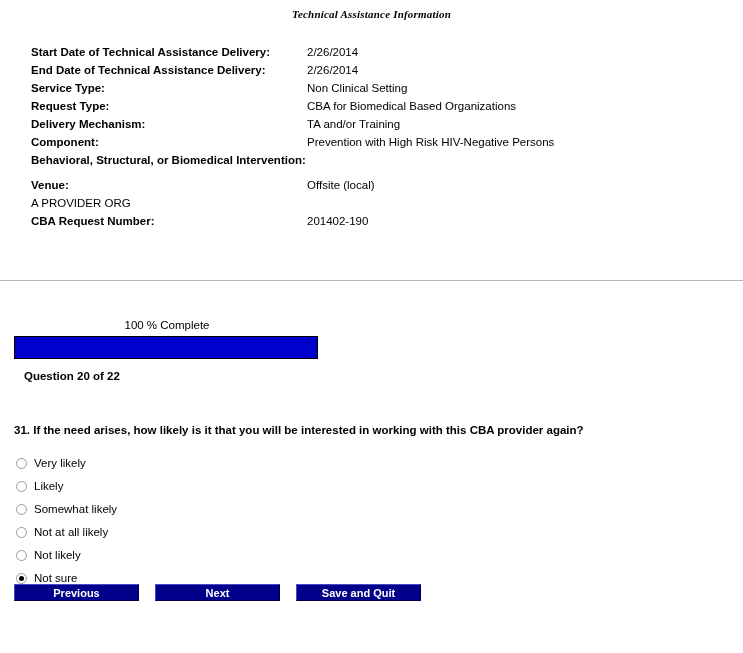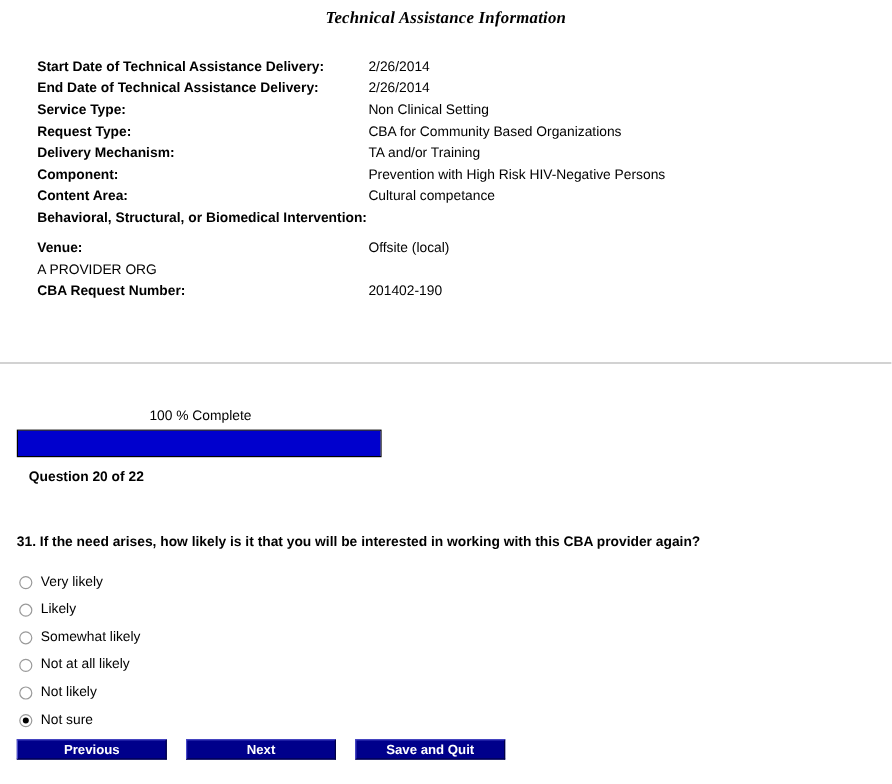"Technical Assistance Information" .page-title { font-size: 14px -> 11px }
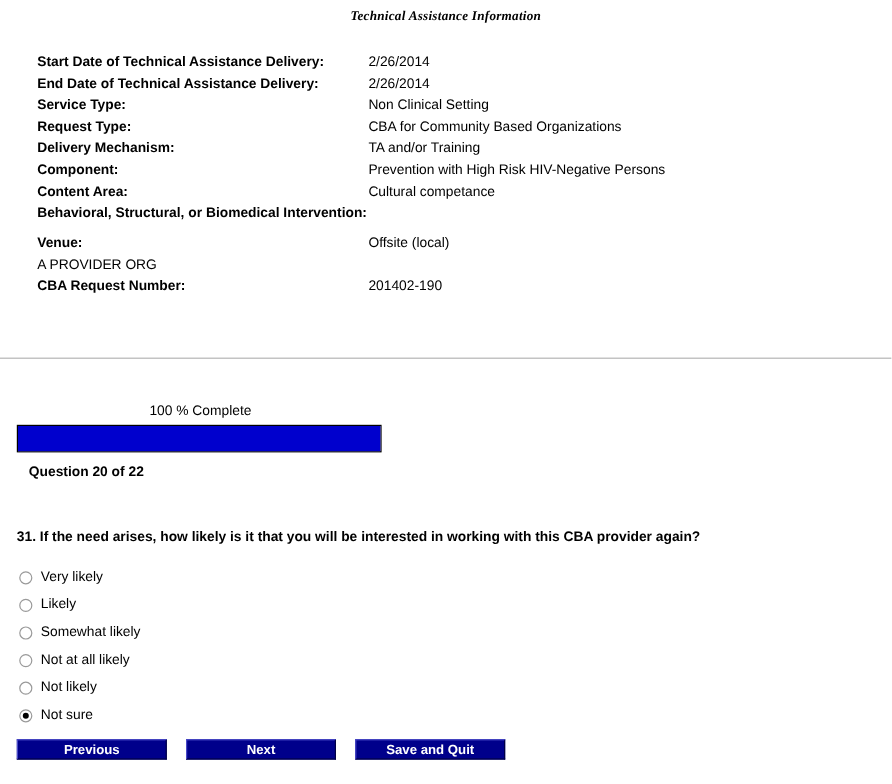"CBA for Community Based Organizations" div.info-value { text: Community -> Biomedical }
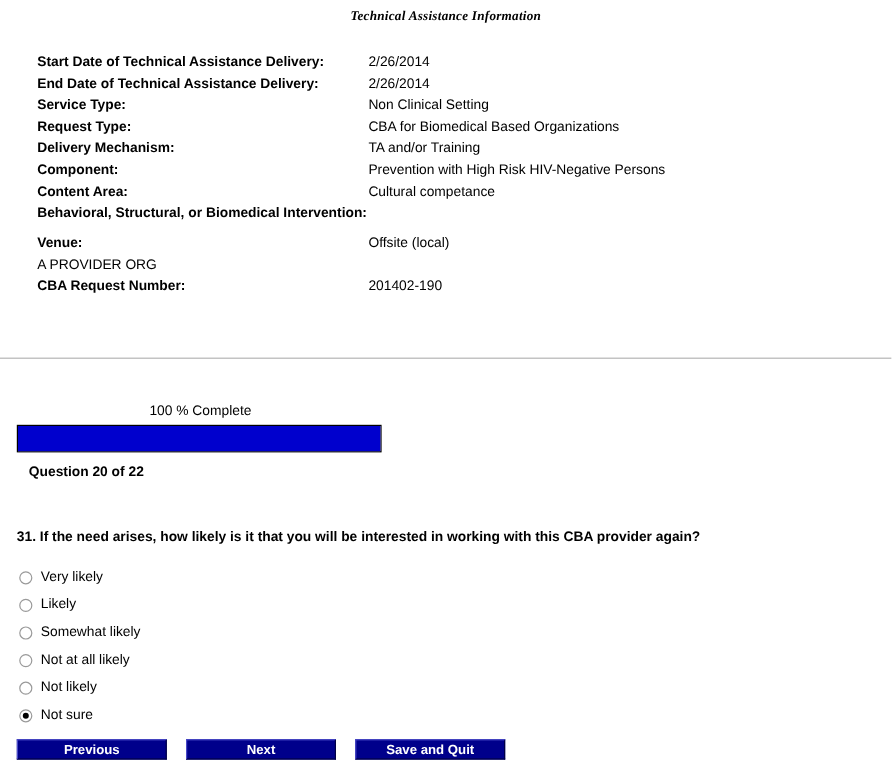"Content Area:" div.info-row { html: <div> <div>Content Area:</div> <div>Cultural competance</div> </div> -> none }
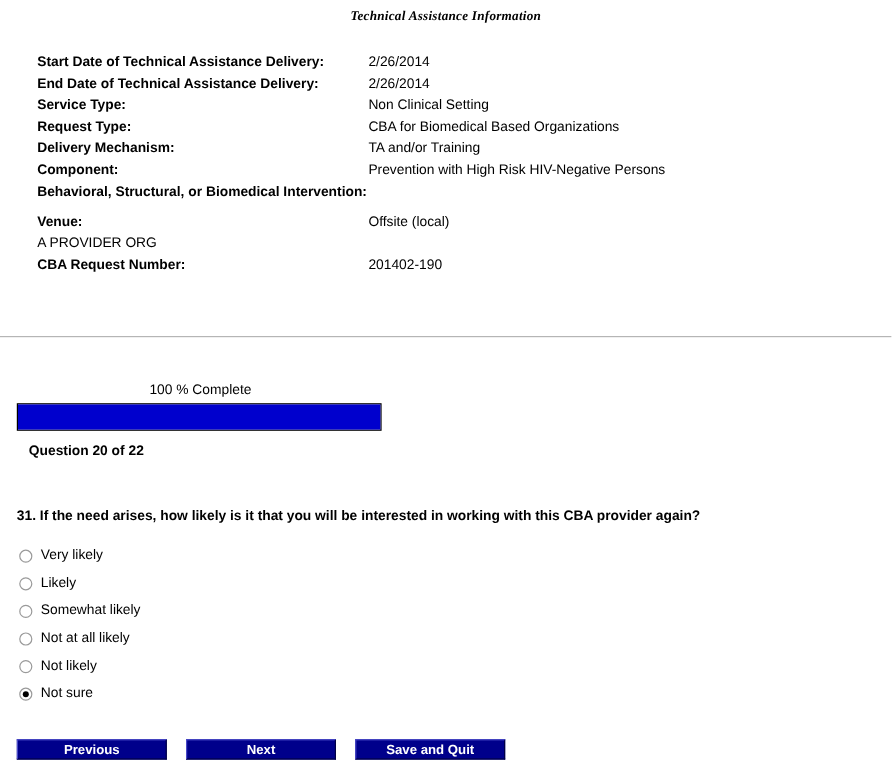"Previous" .button-bar { top: 616px -> 584px }
